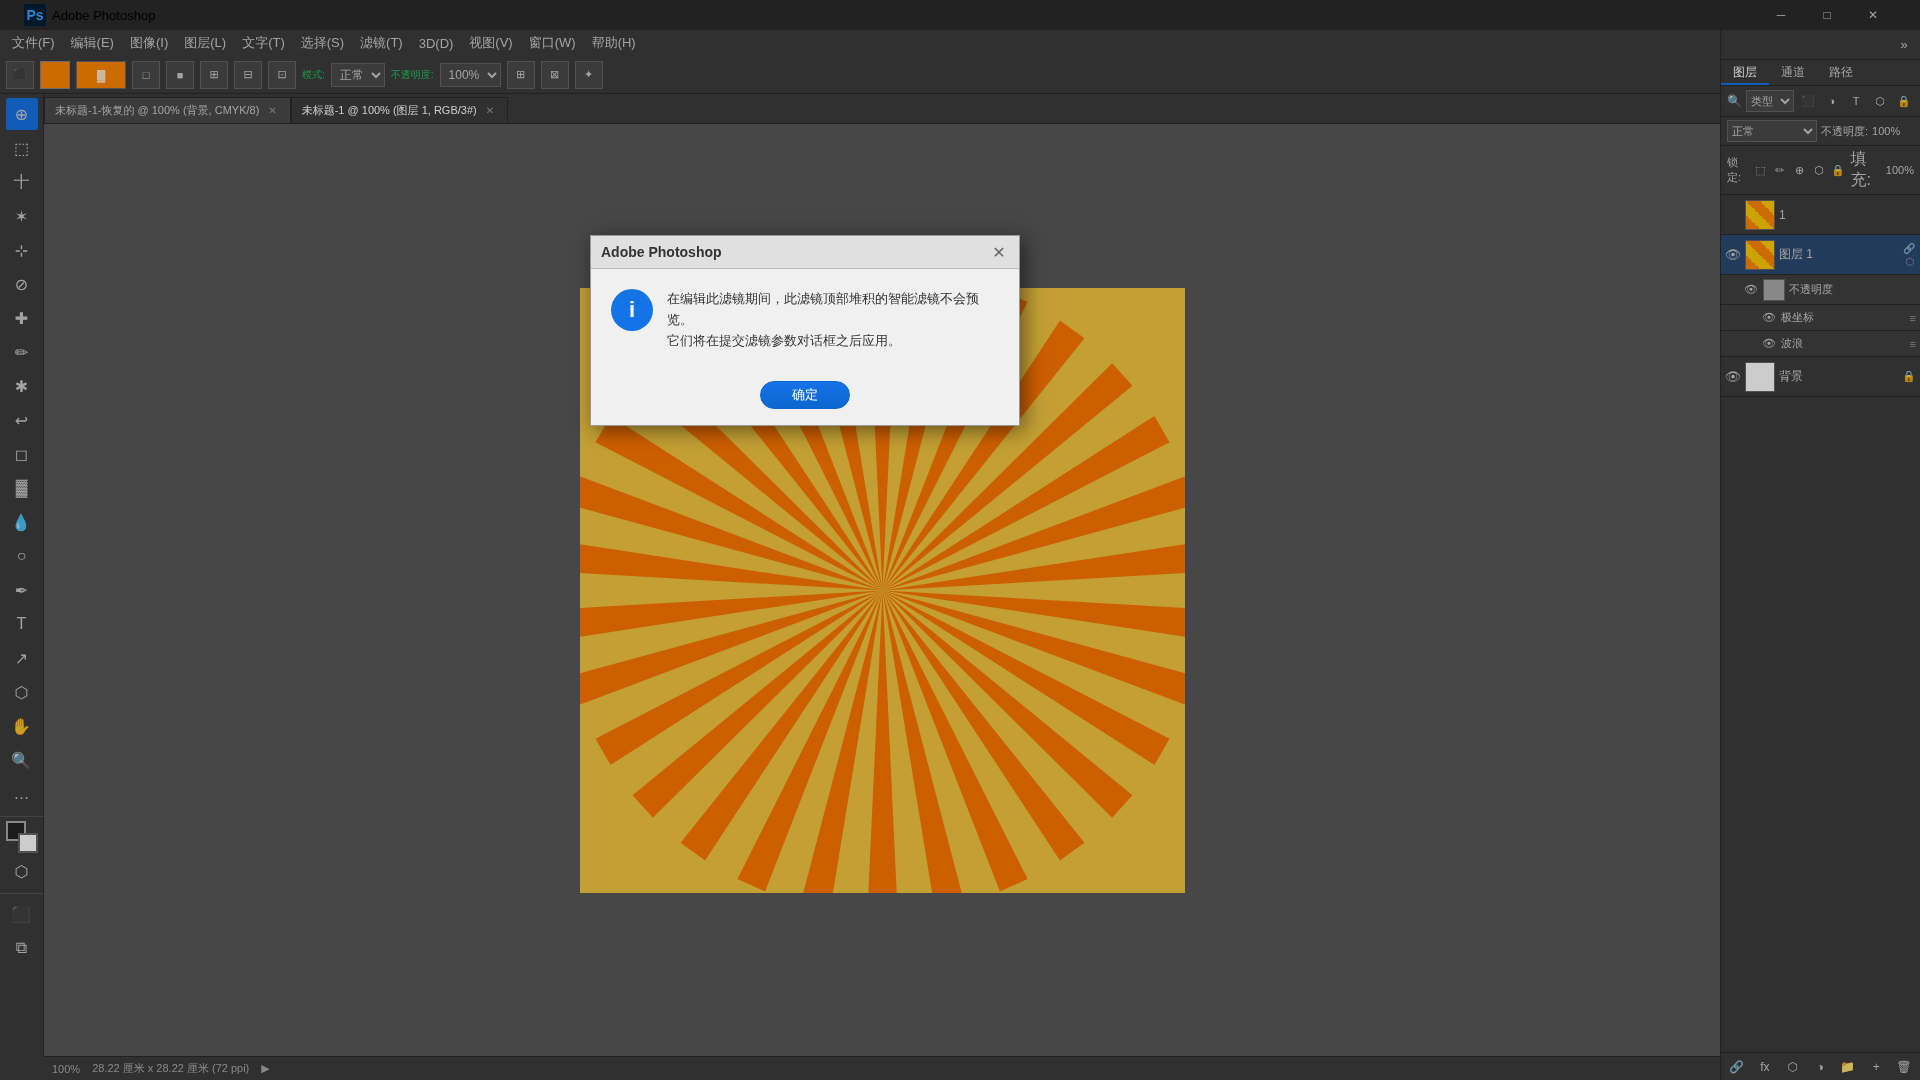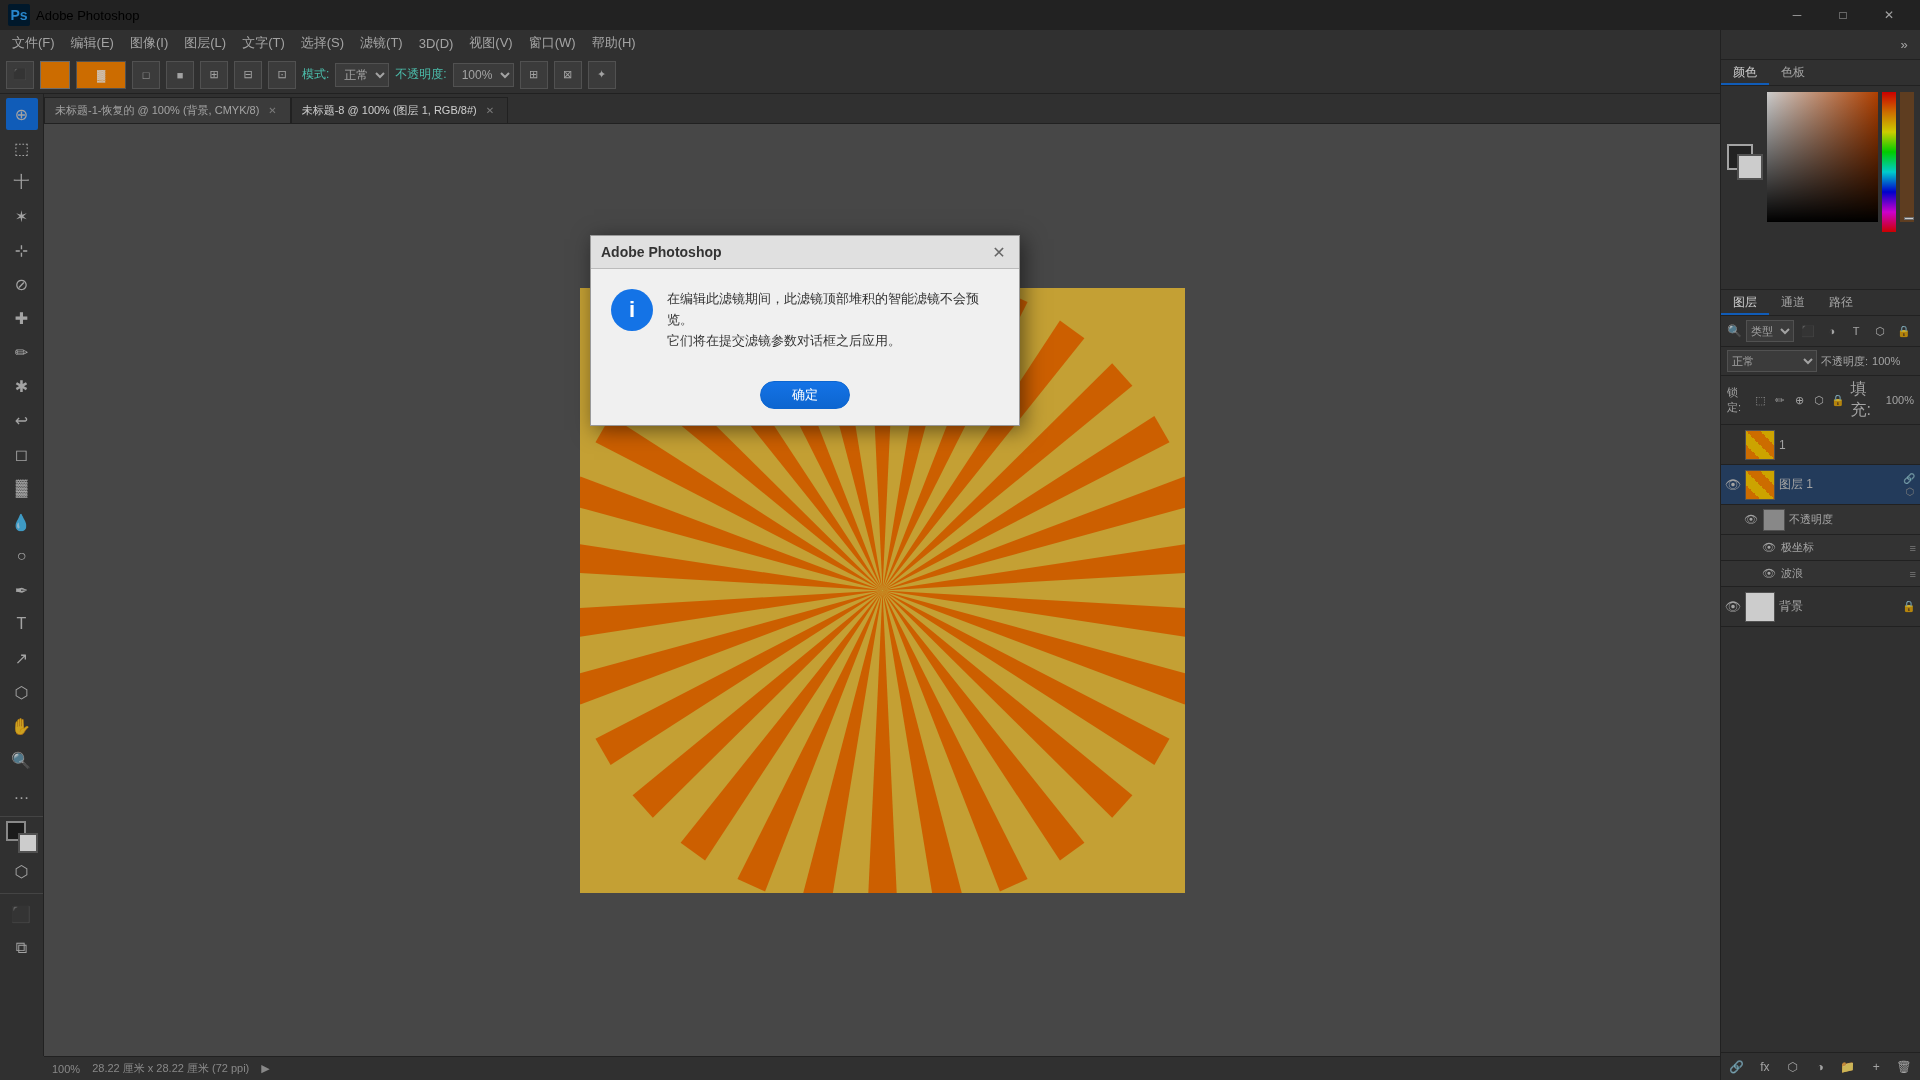"Ps" #titlebar { padding: 0 8px -> 0 24px }
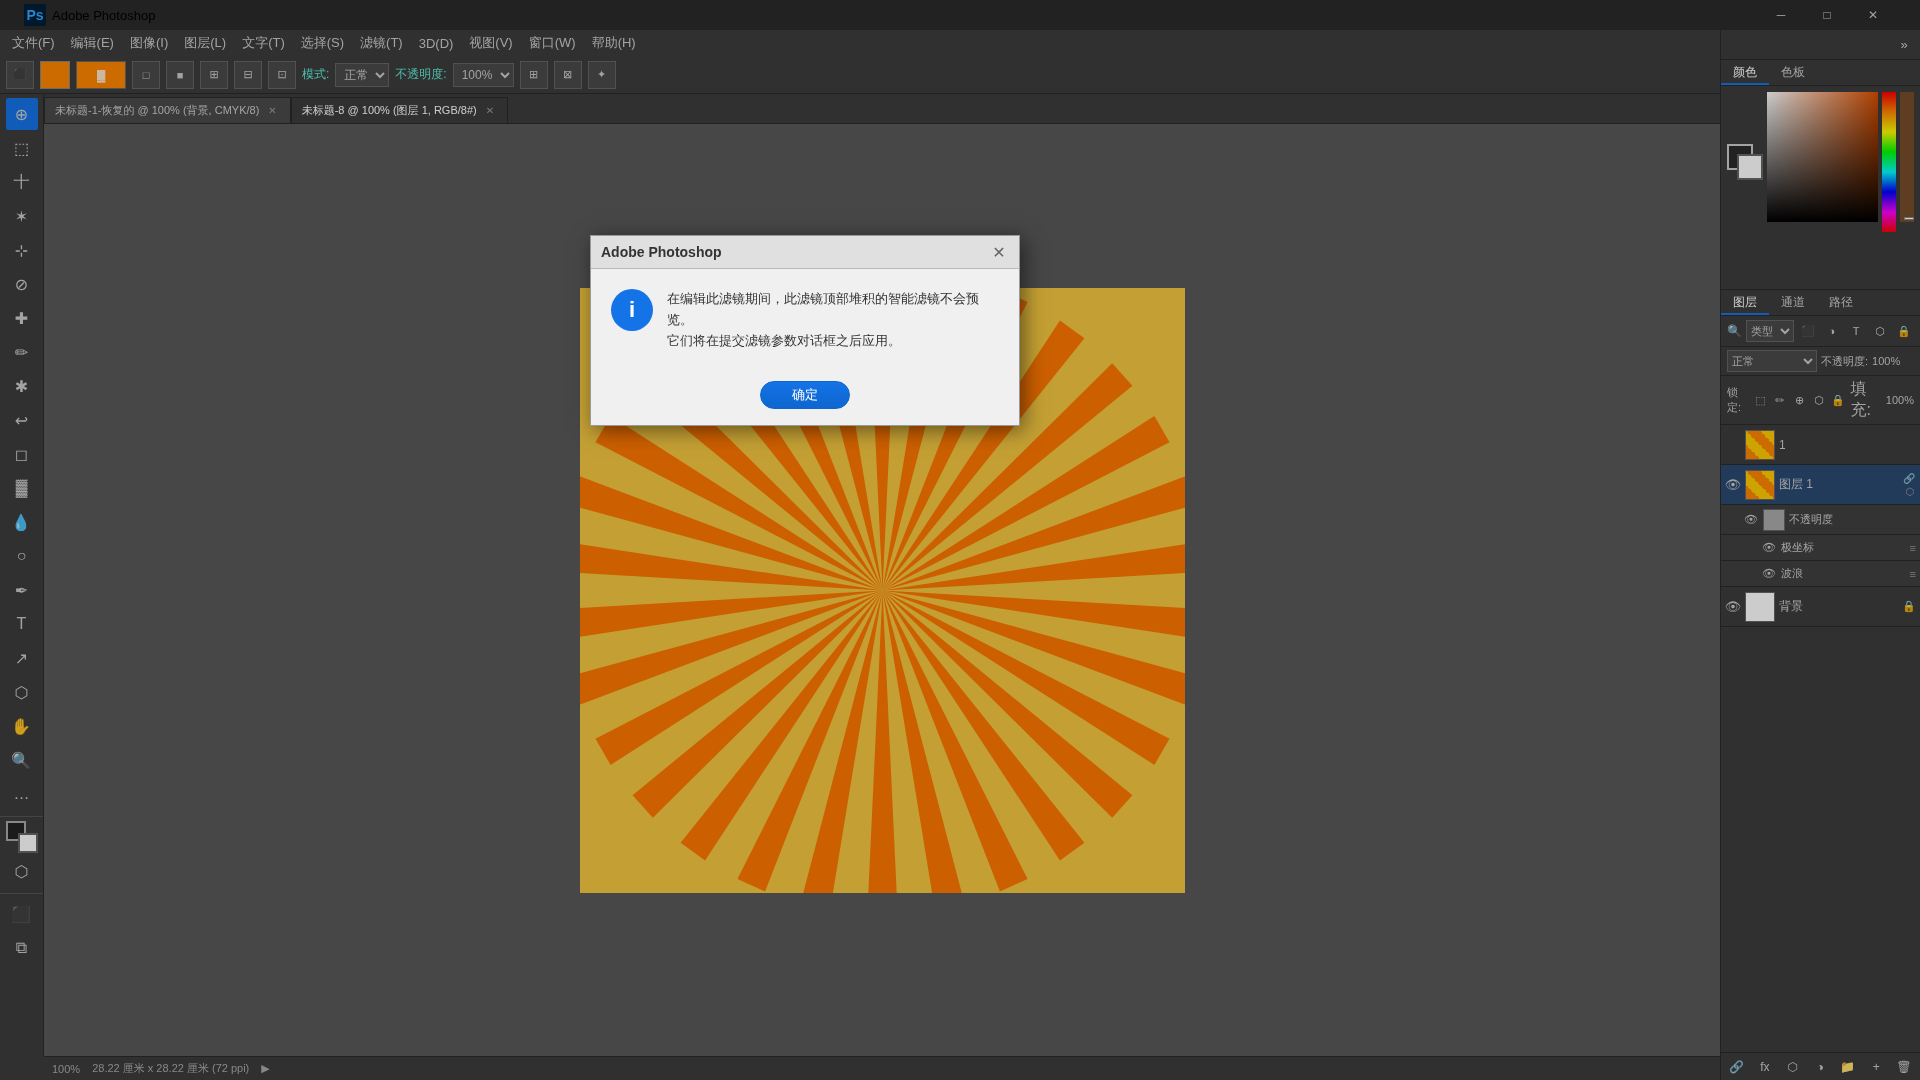"模式:" .toolbar-label { color: #5eead4 -> #22c55e; font-size: 12px -> 10px }
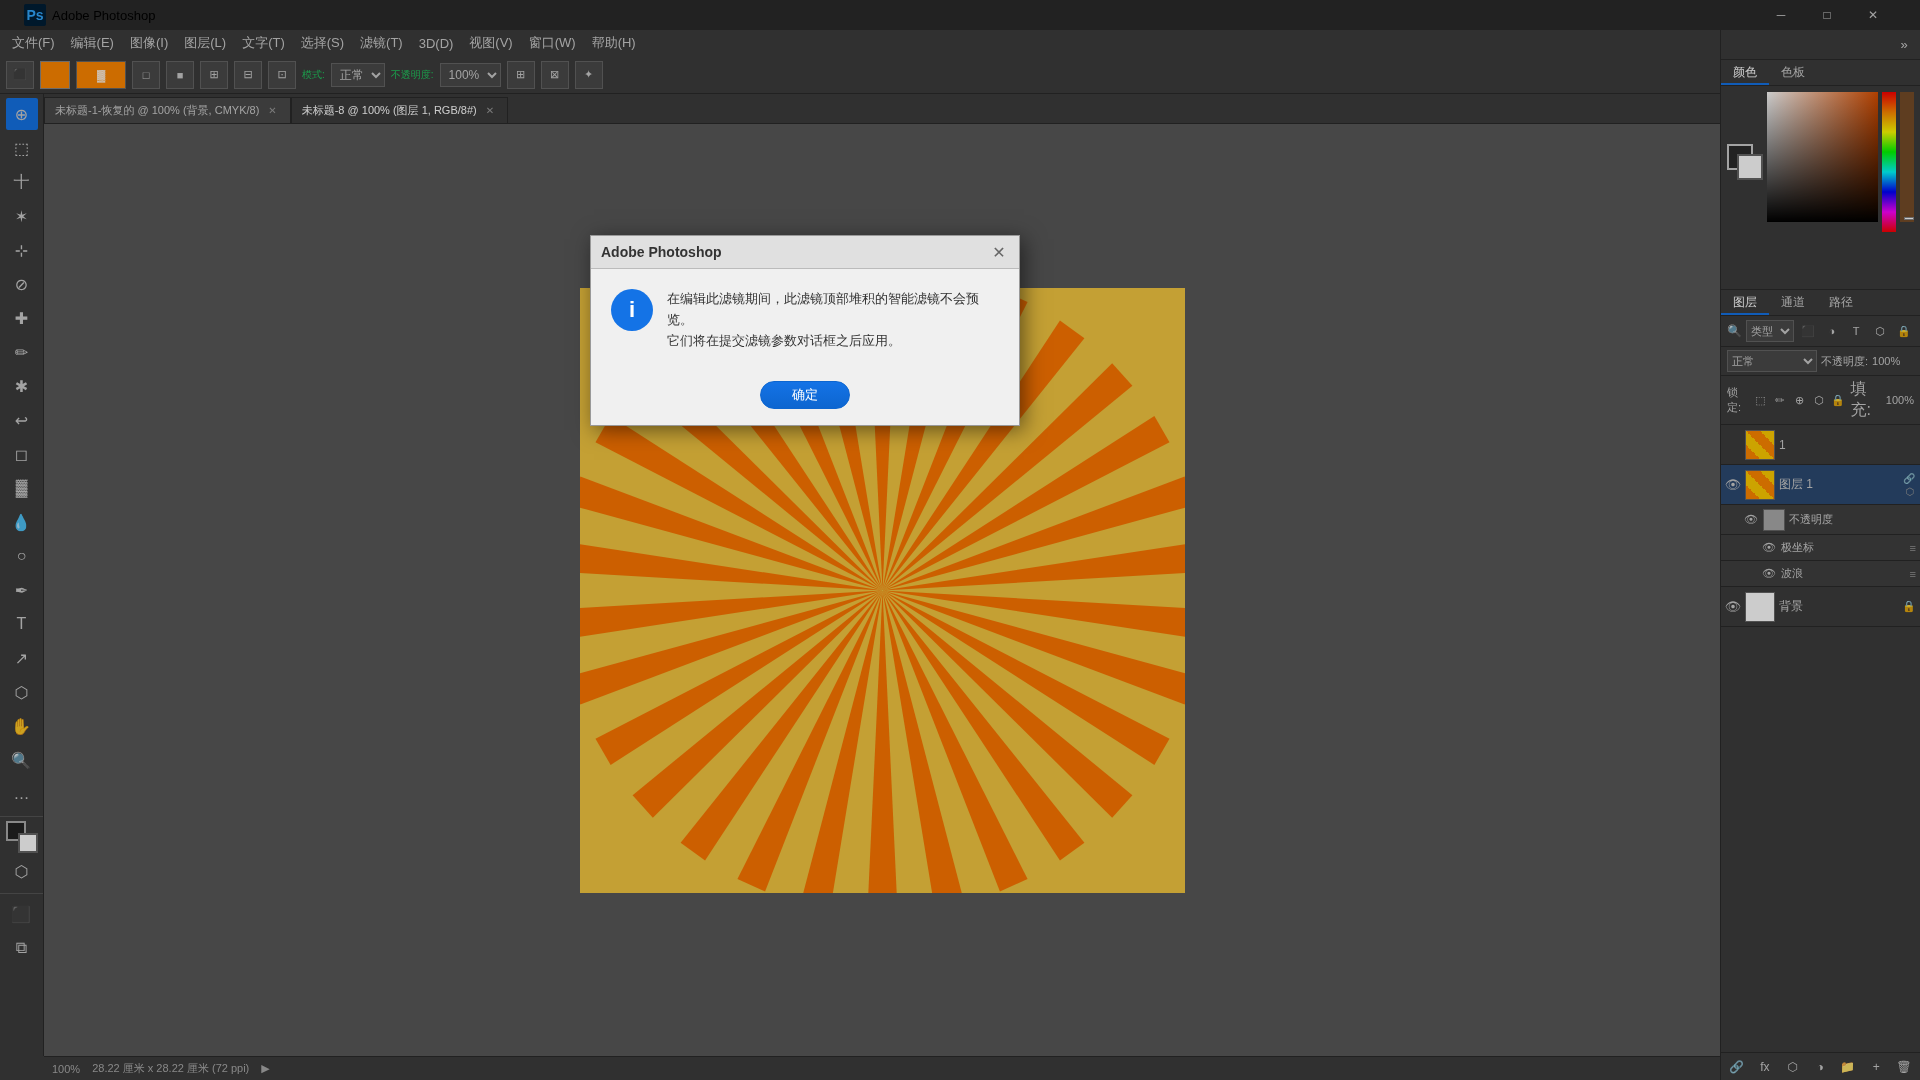"颜色" div { html: <div> <div> <div>颜色</div> <div>色板</div> </div> <div> <div> <div> <div></div> <div></div> </div> <div> <div> <div></div> <div></div> <div> <div></div> </div> </div> </div> </div> </div> </div> -> none }
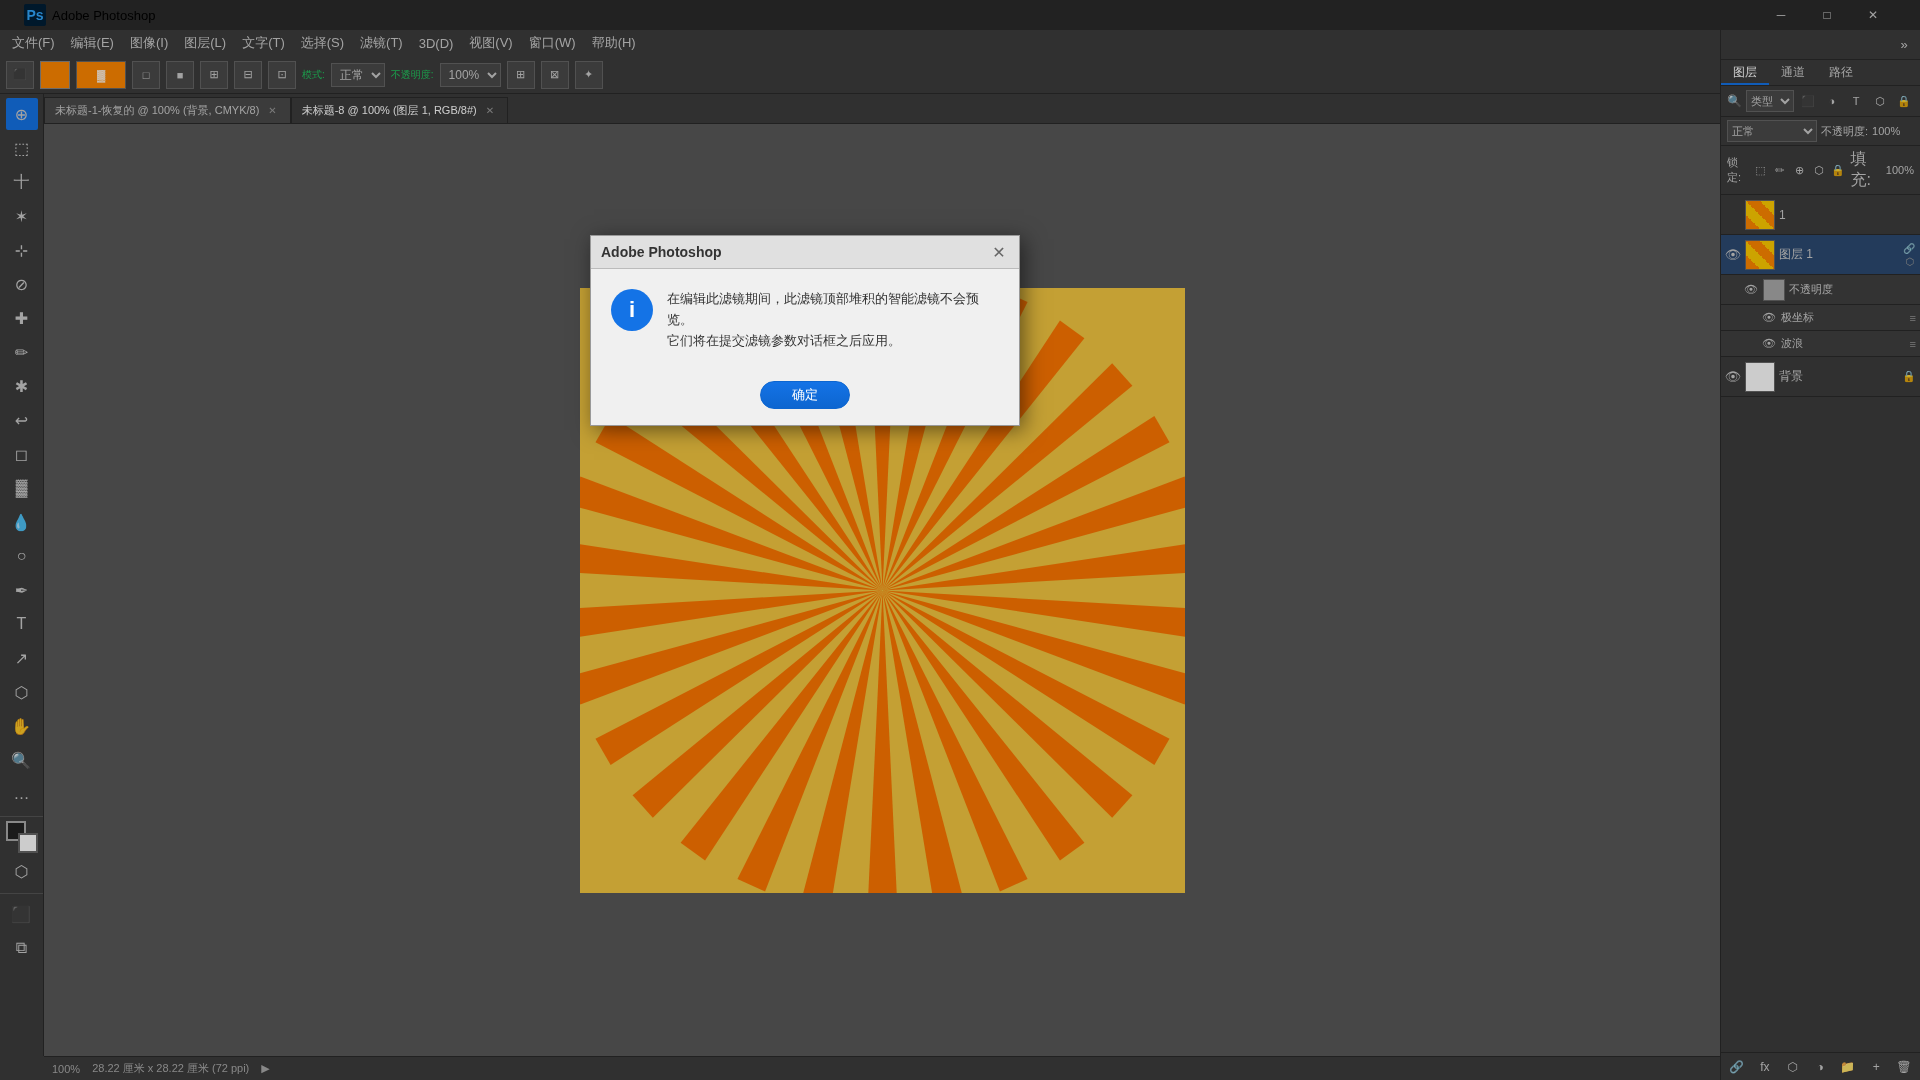"未标题-8 @ 100% (图层 1," span { text: -8 @ 100% (图层 1, RGB/8 -> -1 @ 100% (图层 1, RGB/3 }
